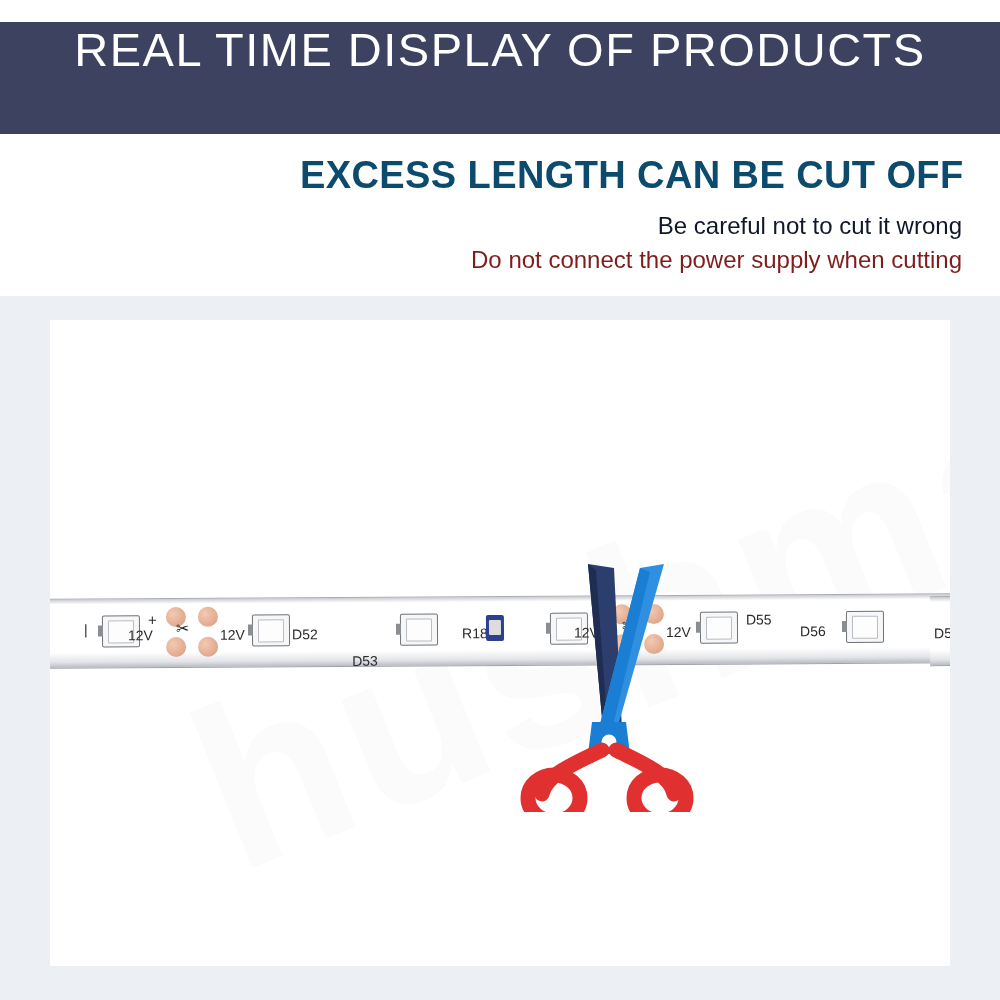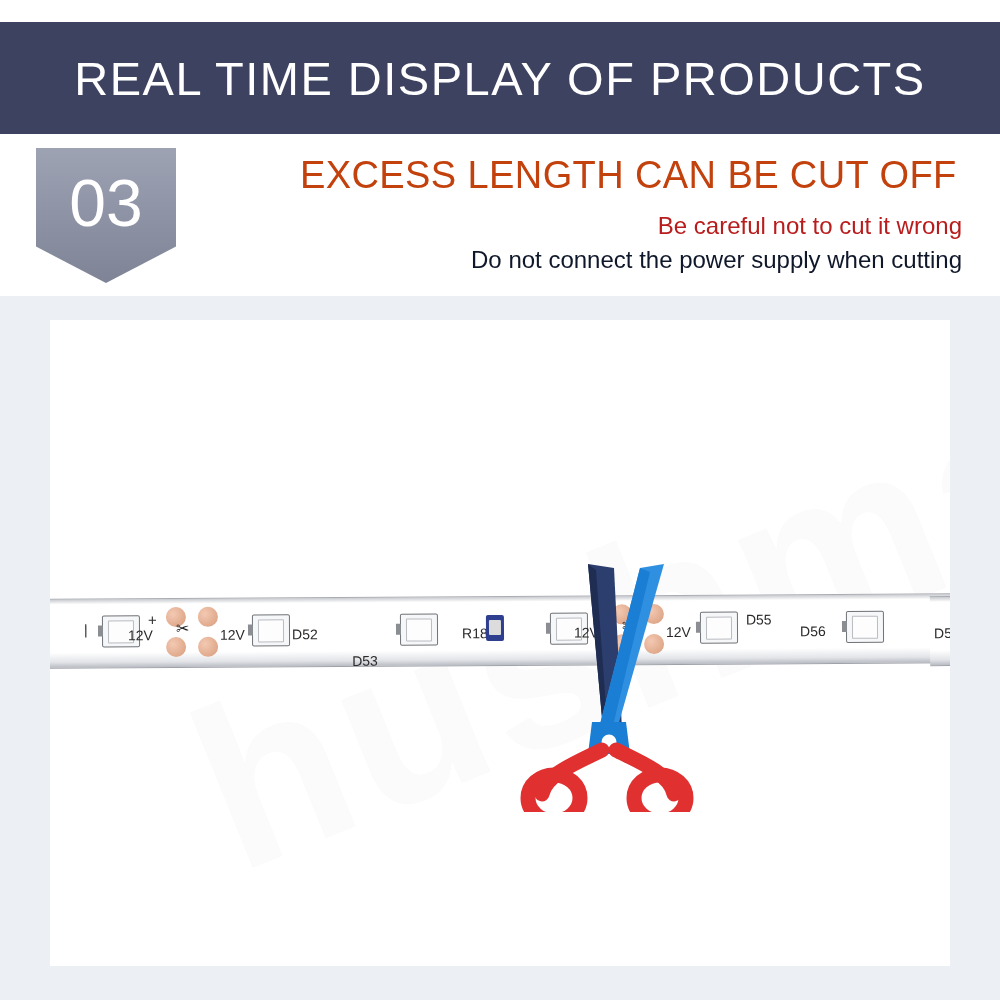"REAL TIME DISPLAY OF PRODUCTS" .banner { align-items: center -> flex-start }
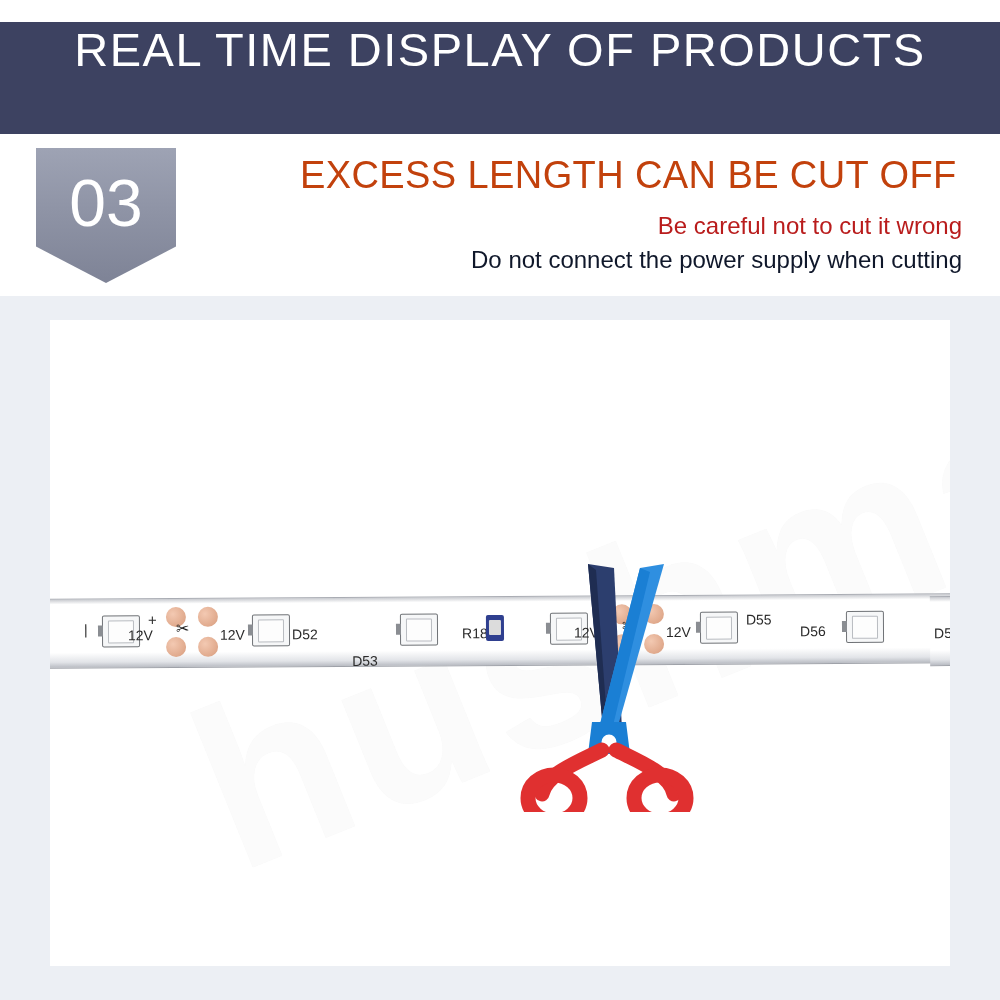"03" div.number-badge { html: <div> <span>03</span> </div> -> none }
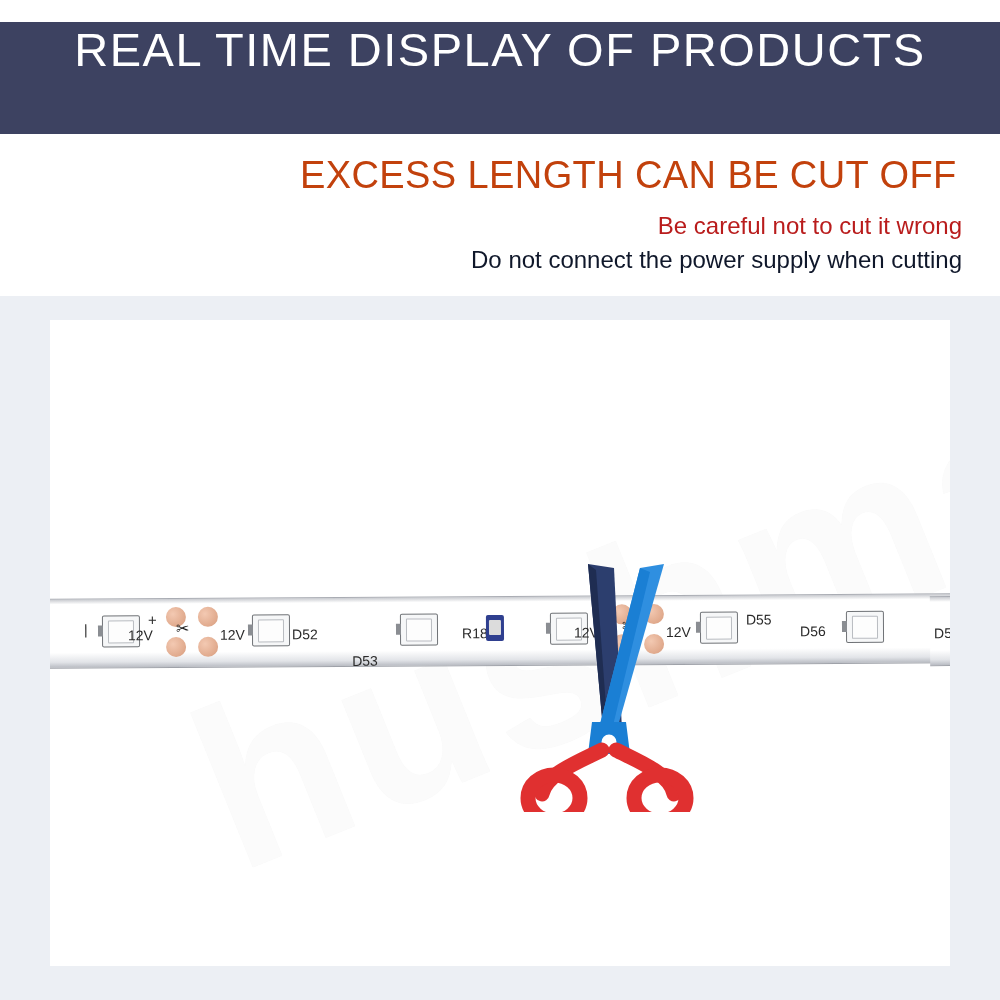"EXCESS LENGTH CAN BE CUT" .headline { color: #c2410c -> #0c4a6e; font-weight: 400 -> 700 }
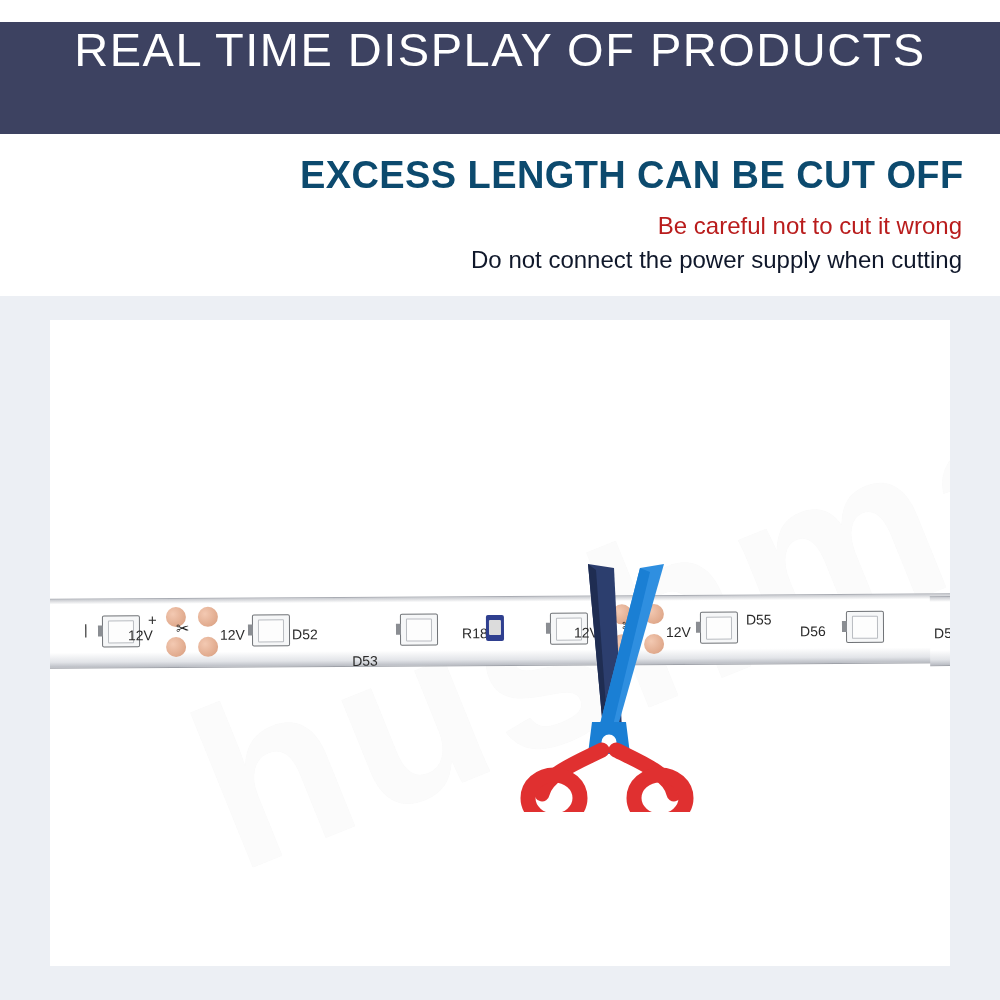"Be careful not to cut" .sub1 { color: #b91c1c -> #0f172a }
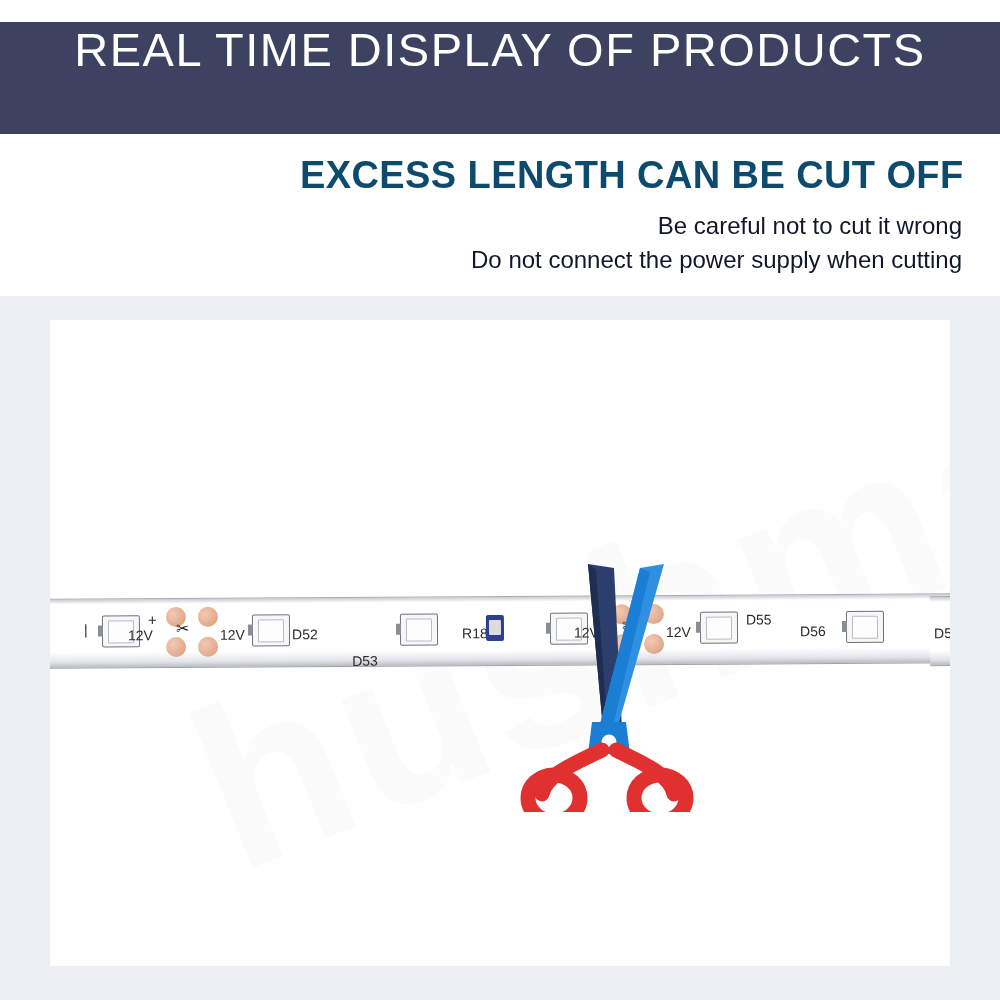"Do not connect the power" .sub2 { color: #0f172a -> #7f1d1d }
